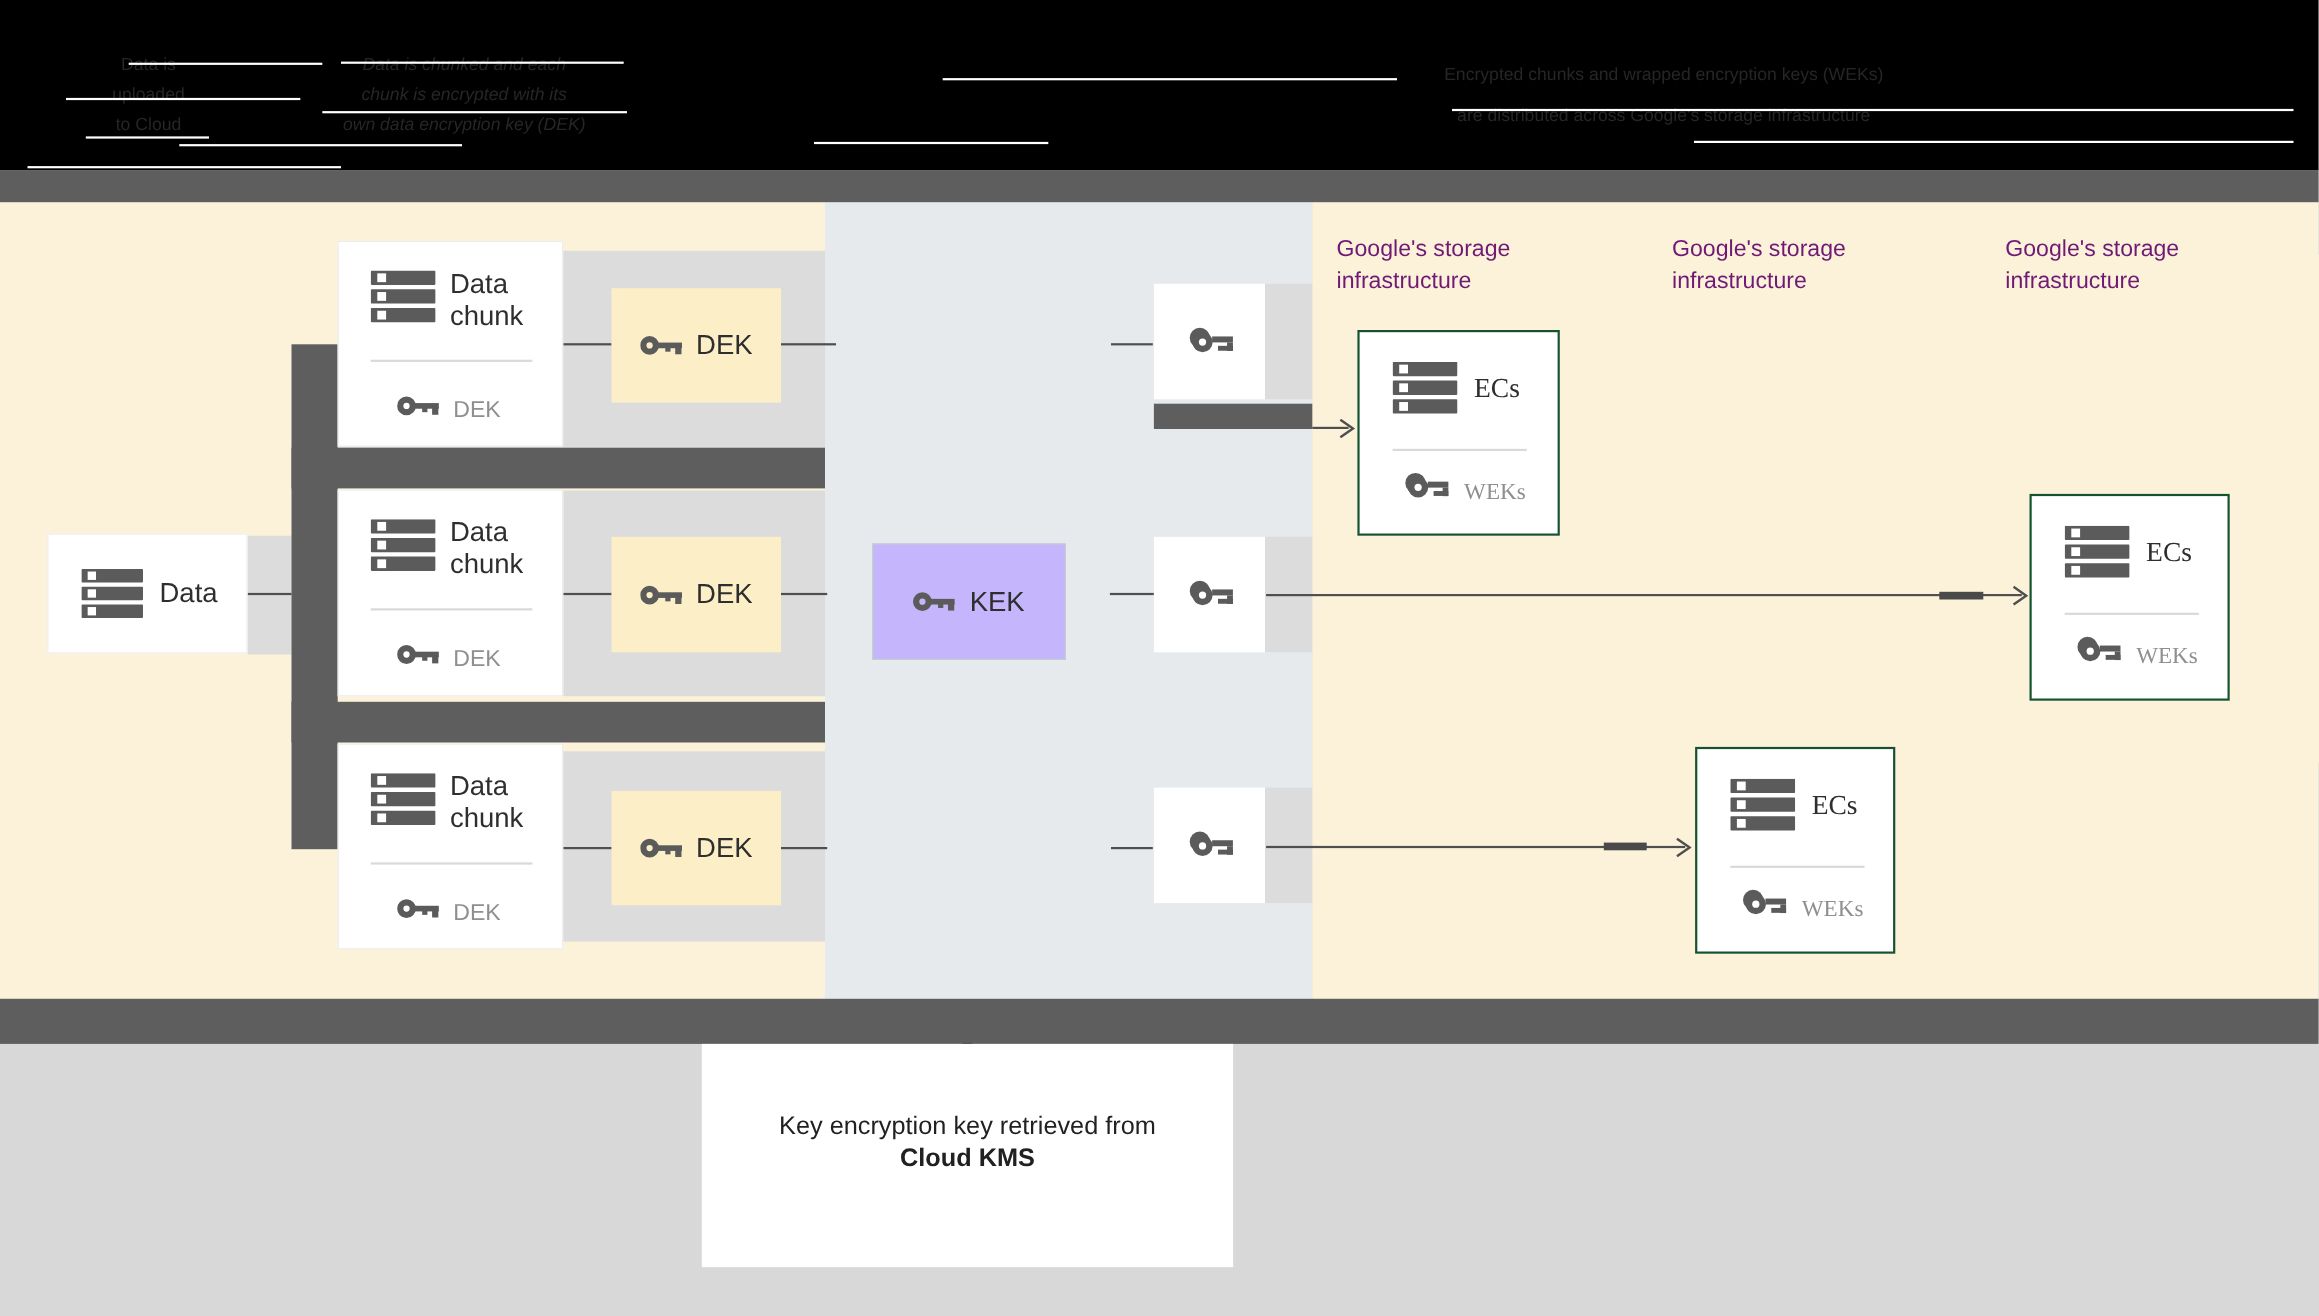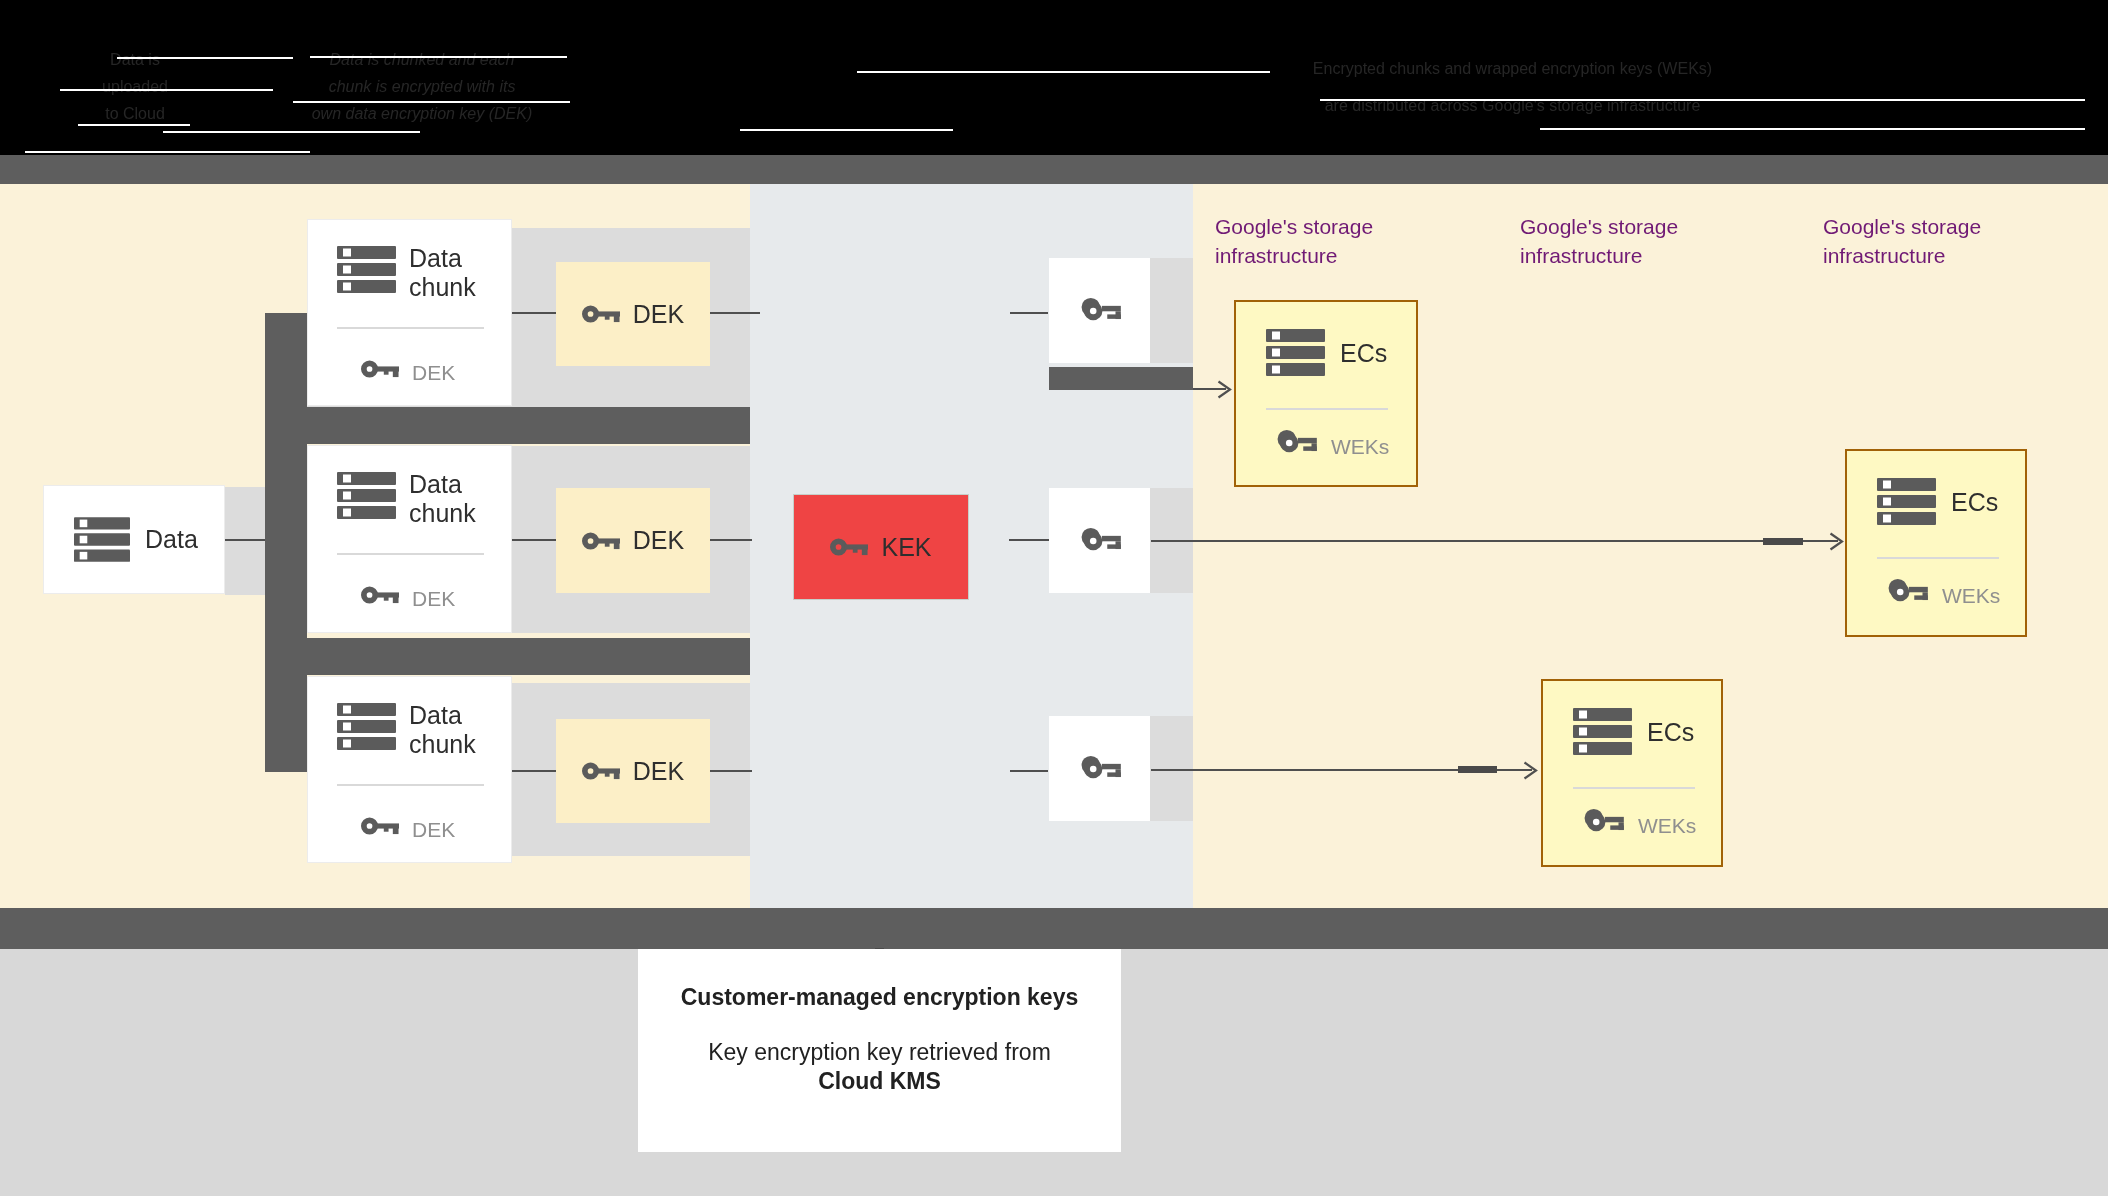"ECs" .ecsbox { background: #fef9c3 -> #ffffff; border: 2px solid #a16207 -> 2px solid #14532d; font-family: none -> Liberation Serif, serif }
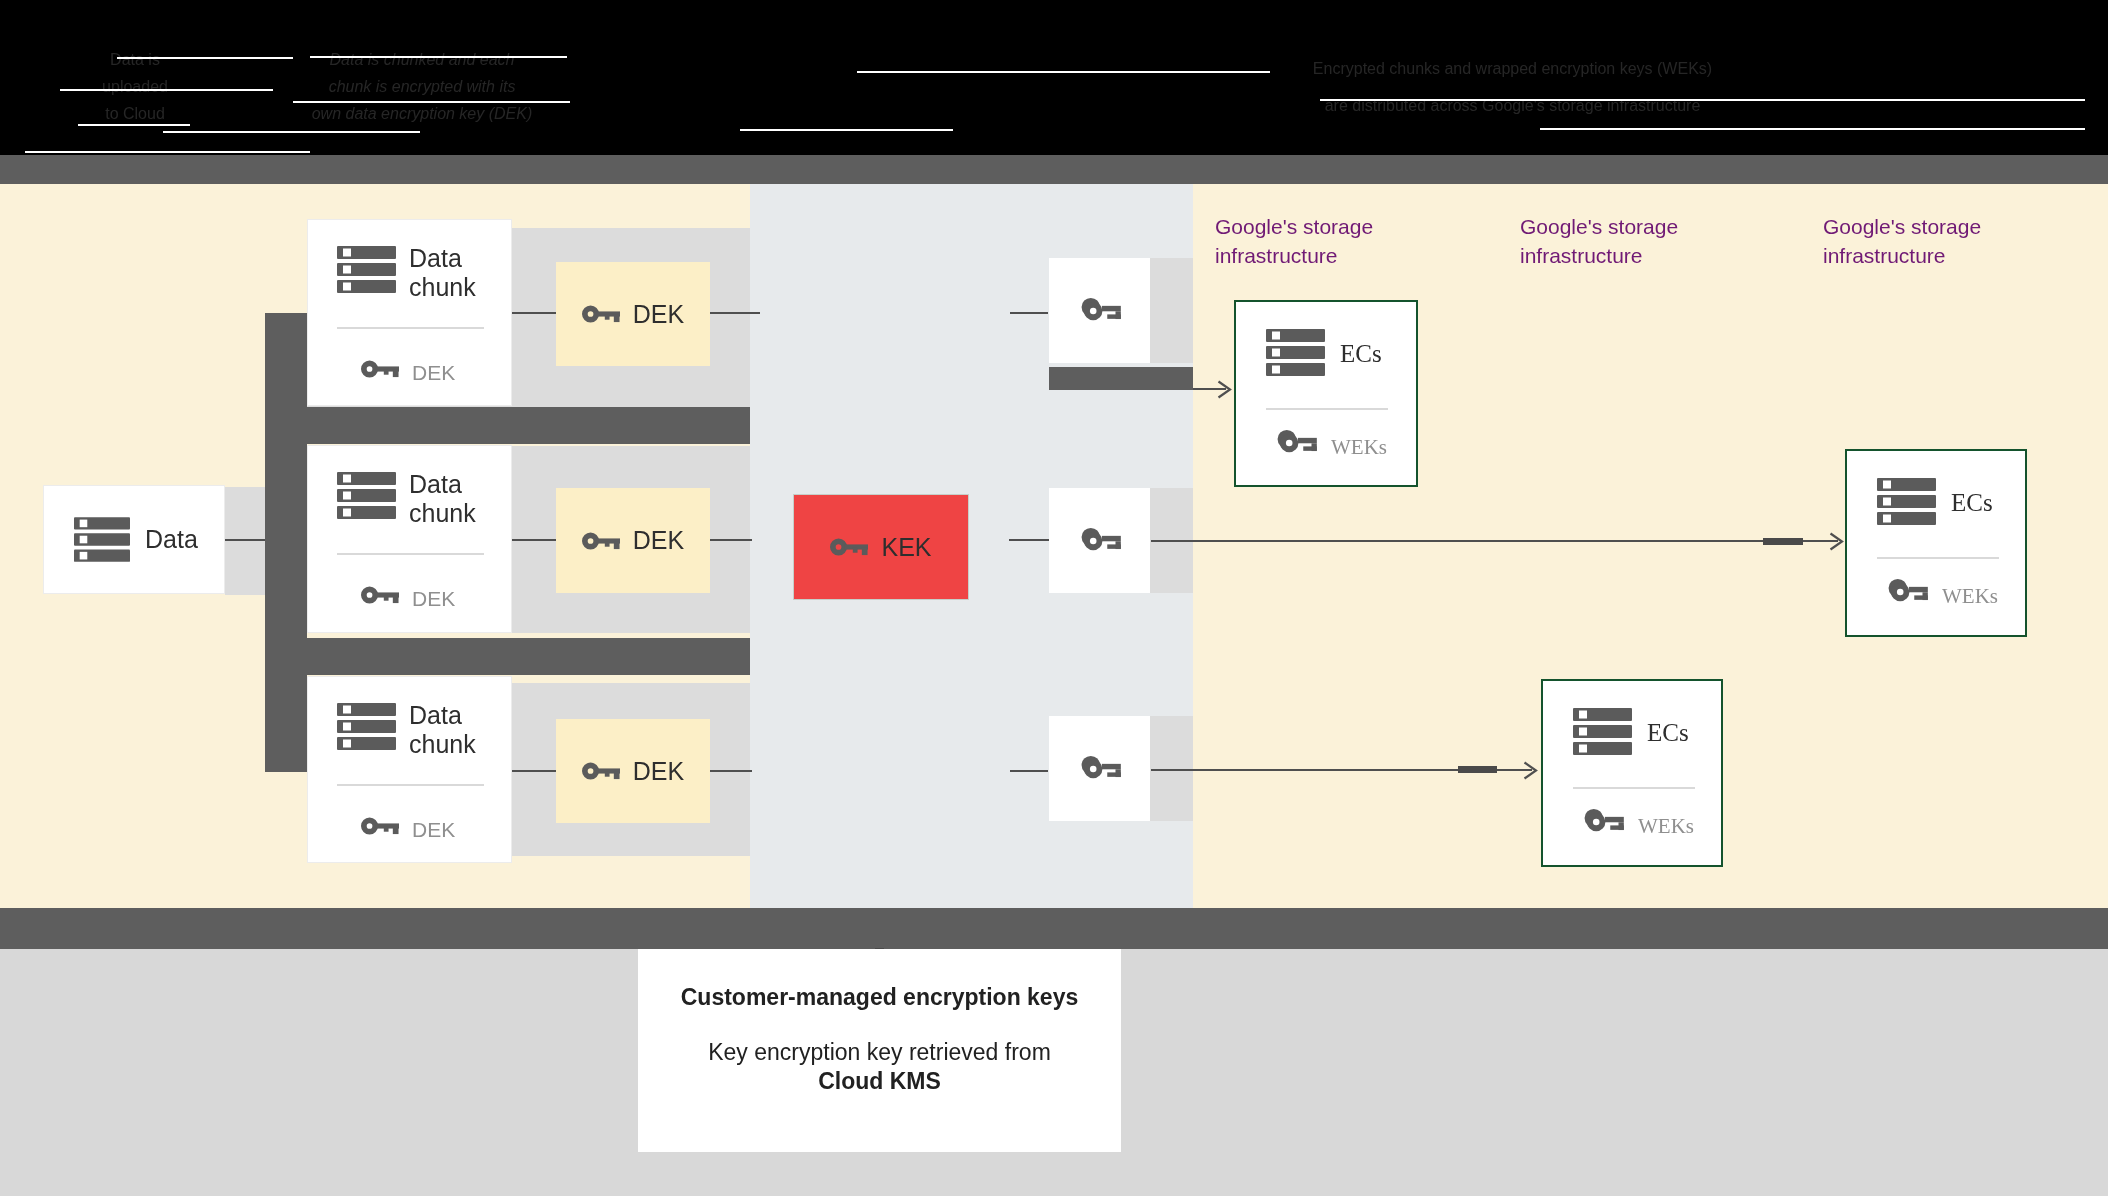"KEK" .kekbox { background: #ef4444 -> #c4b5fd }
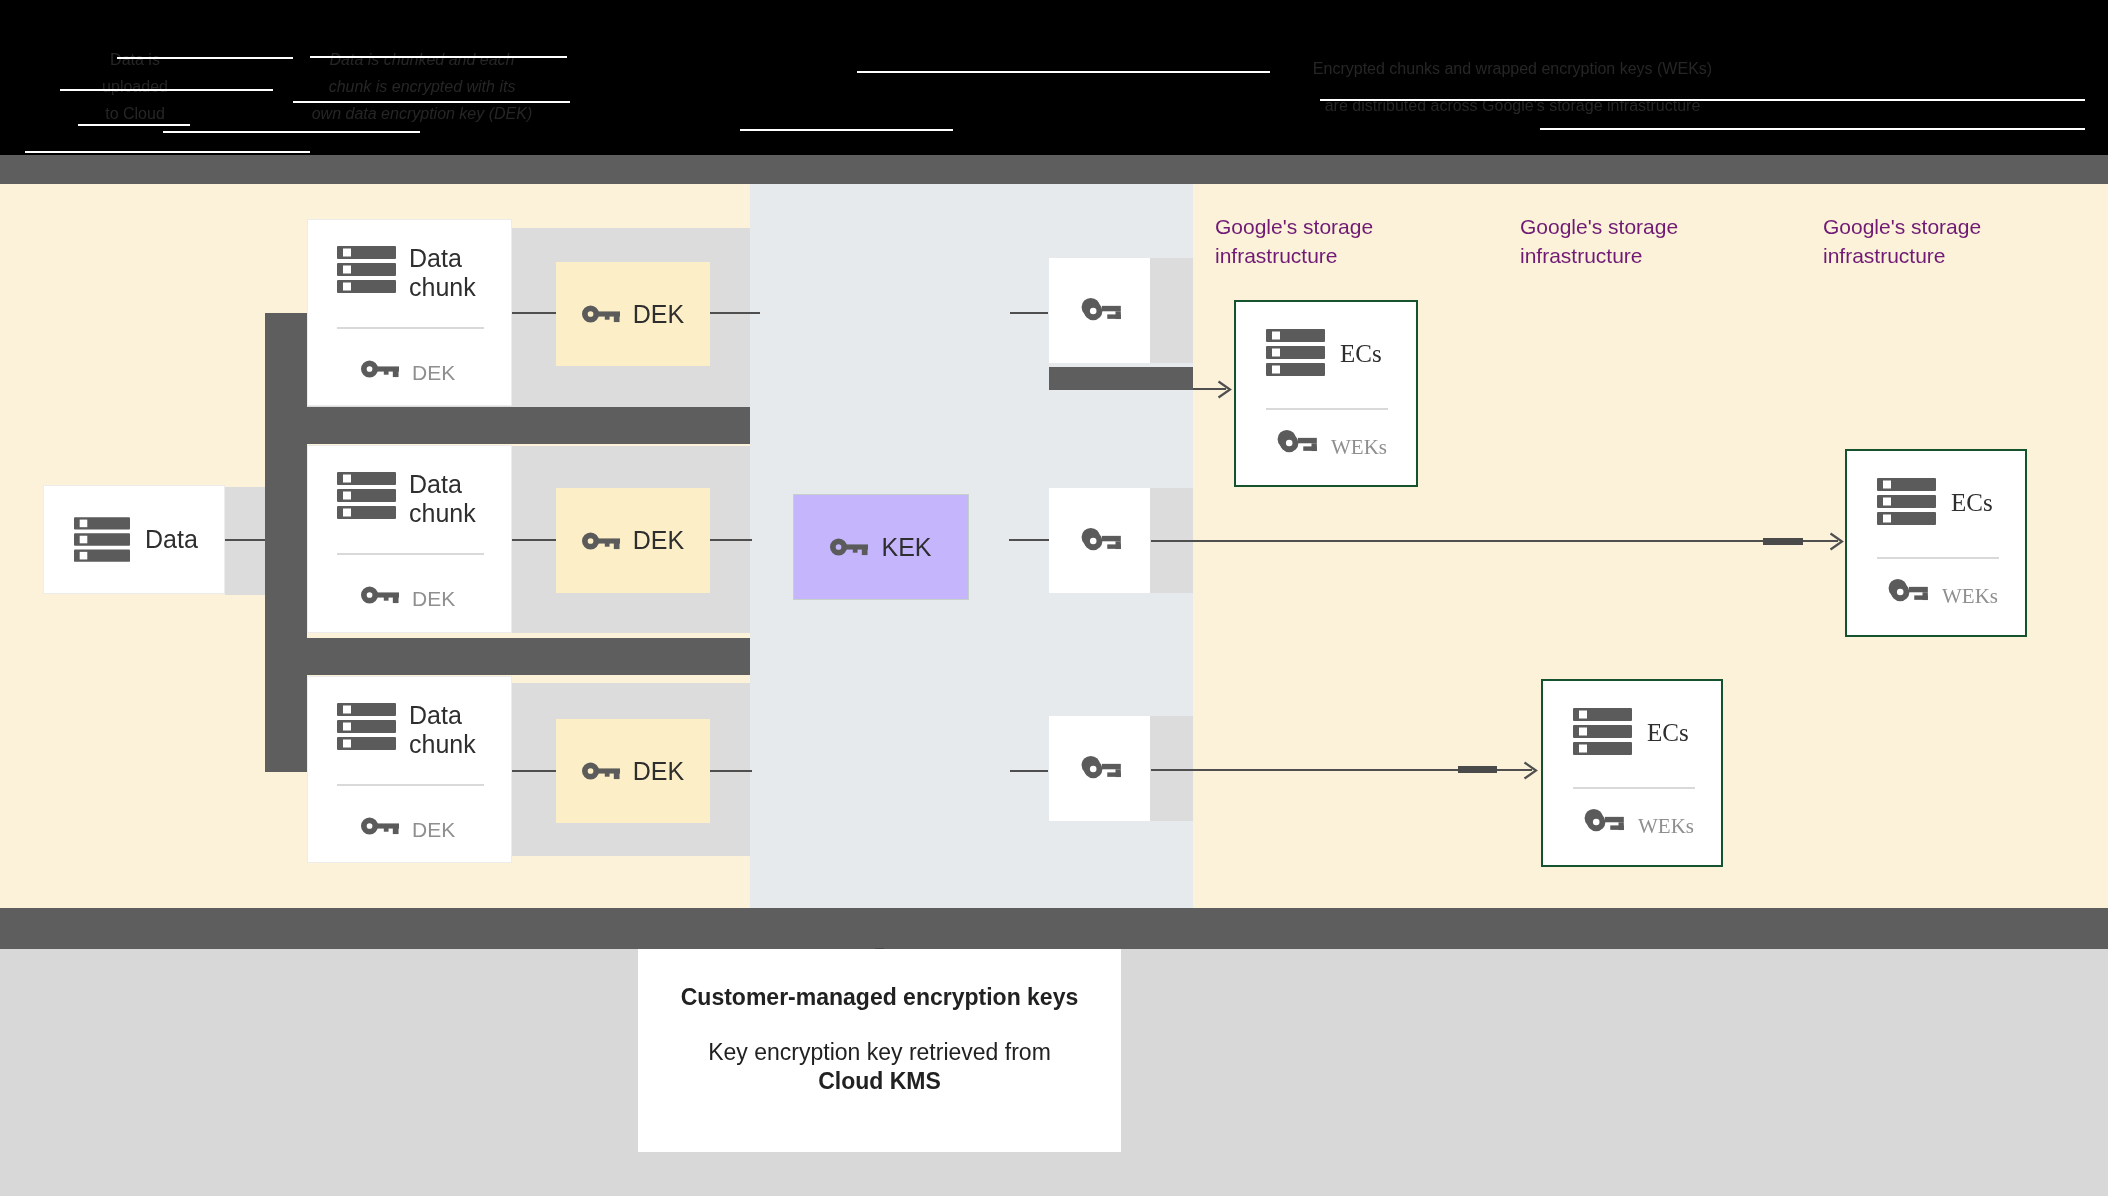"Customer-managed encryption keys" div.bold { html: <div>Customer-managed encryption keys</div> -> none }
